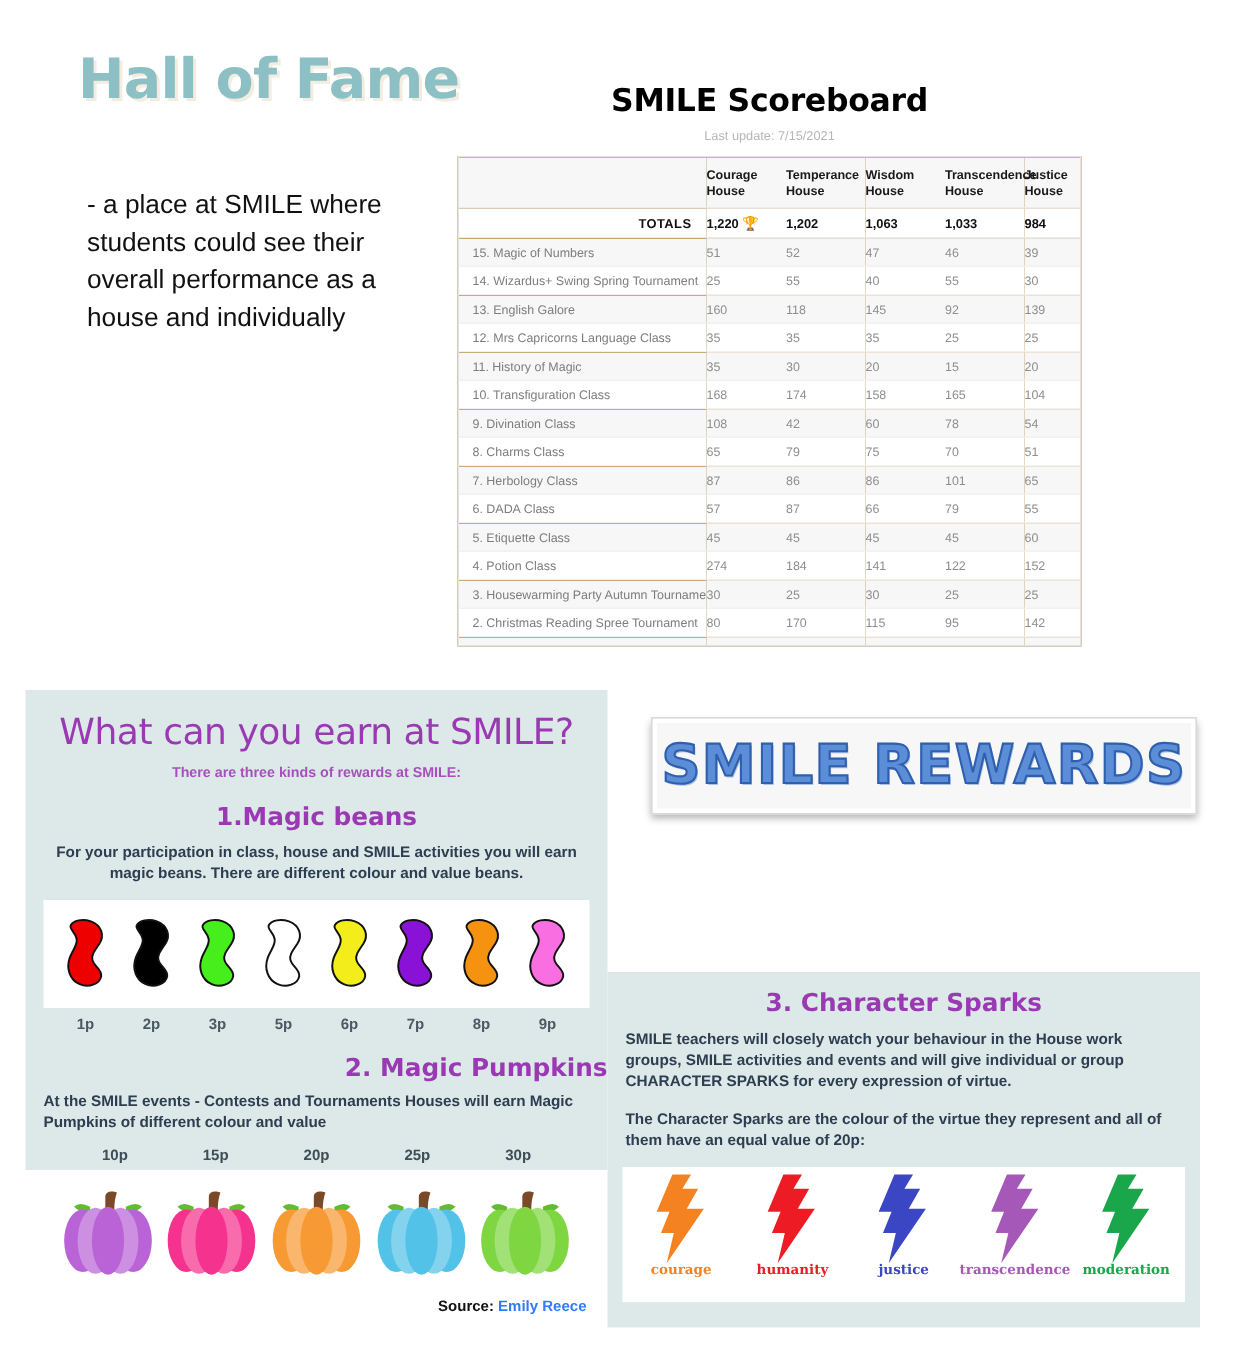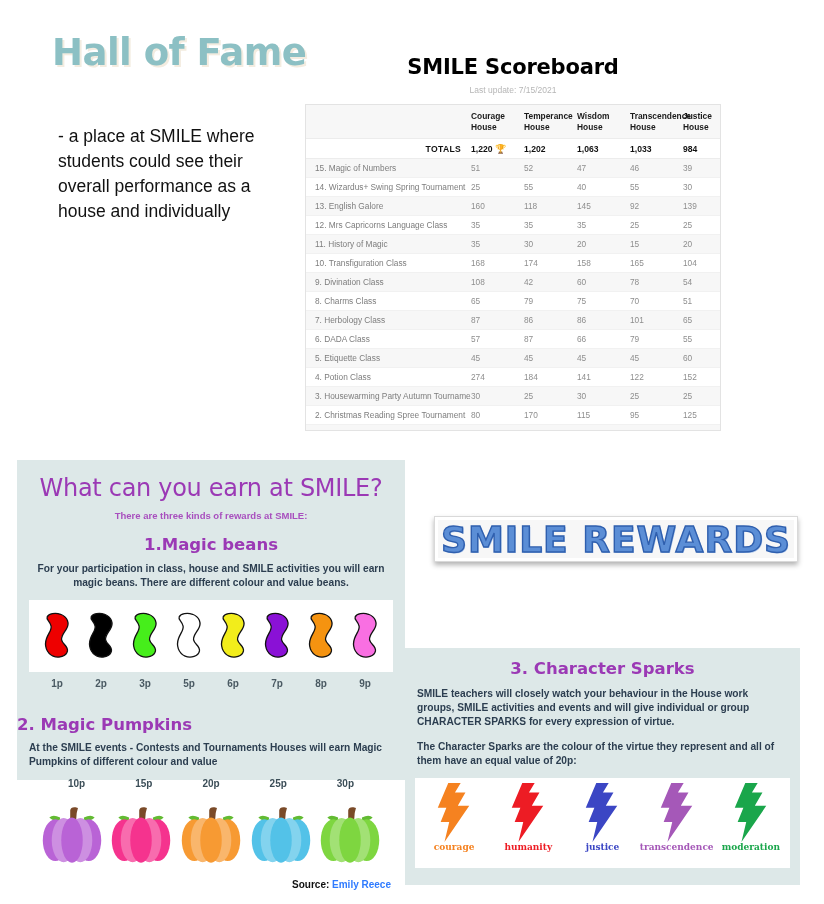"125" td.v { text: 125 -> 142 }
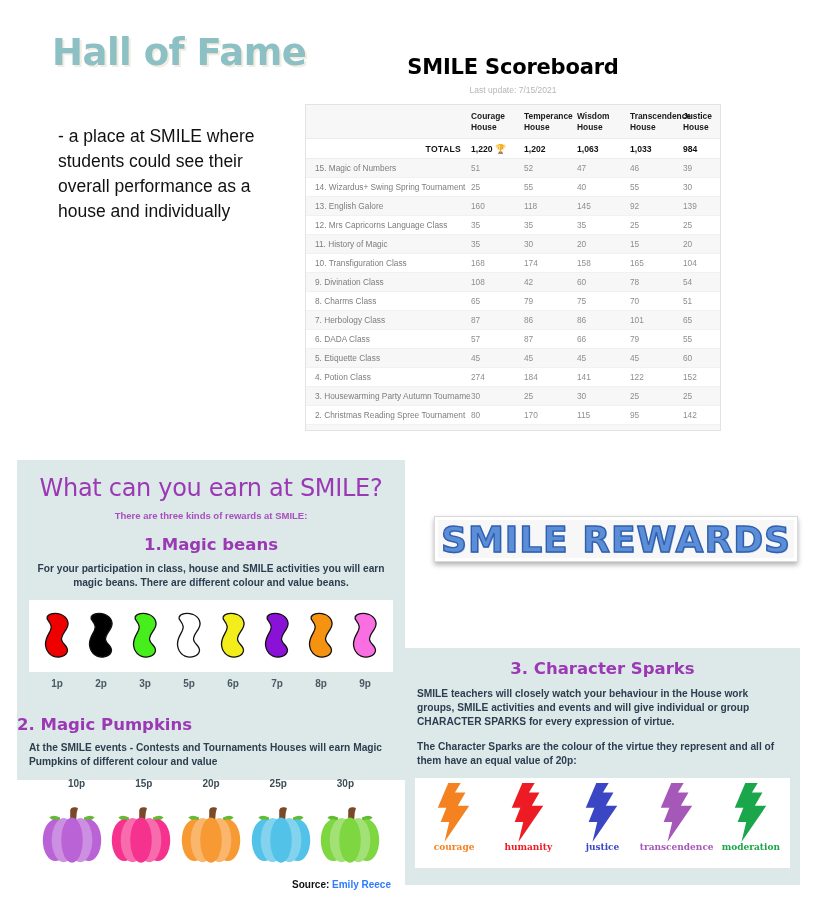"SMILE REWARDS" #rewards-banner { height: 46px -> 65px; top: 516px -> 478px }
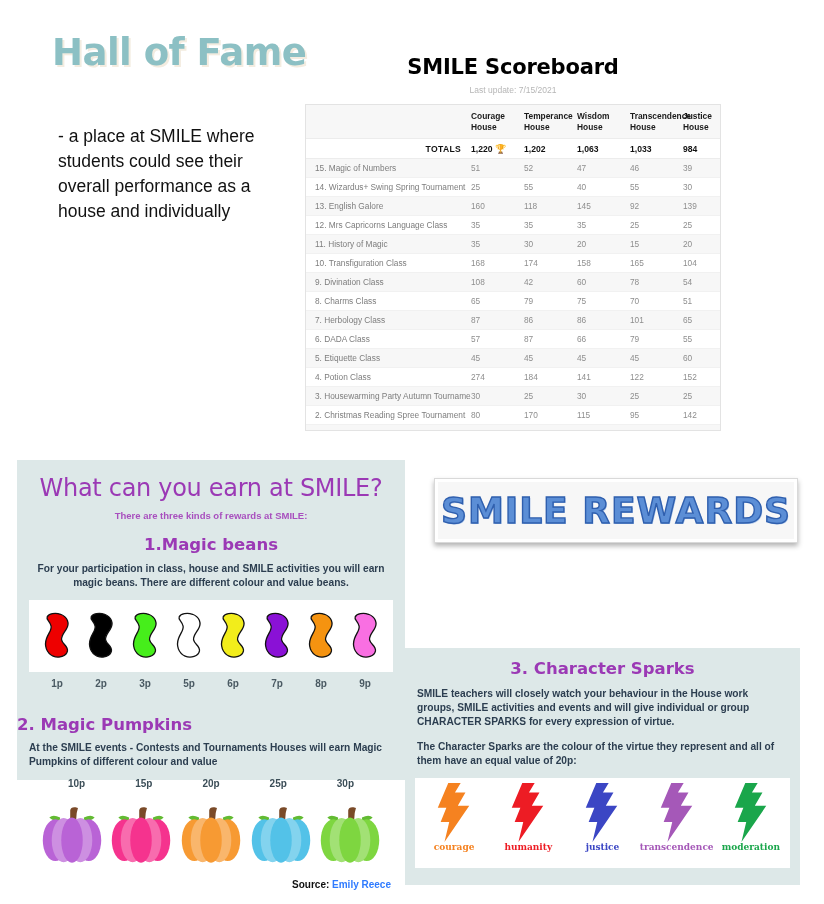"2. Magic Pumpkins" #rw-h2 { margin-top: 26px -> 13px; text-align: left -> right }
